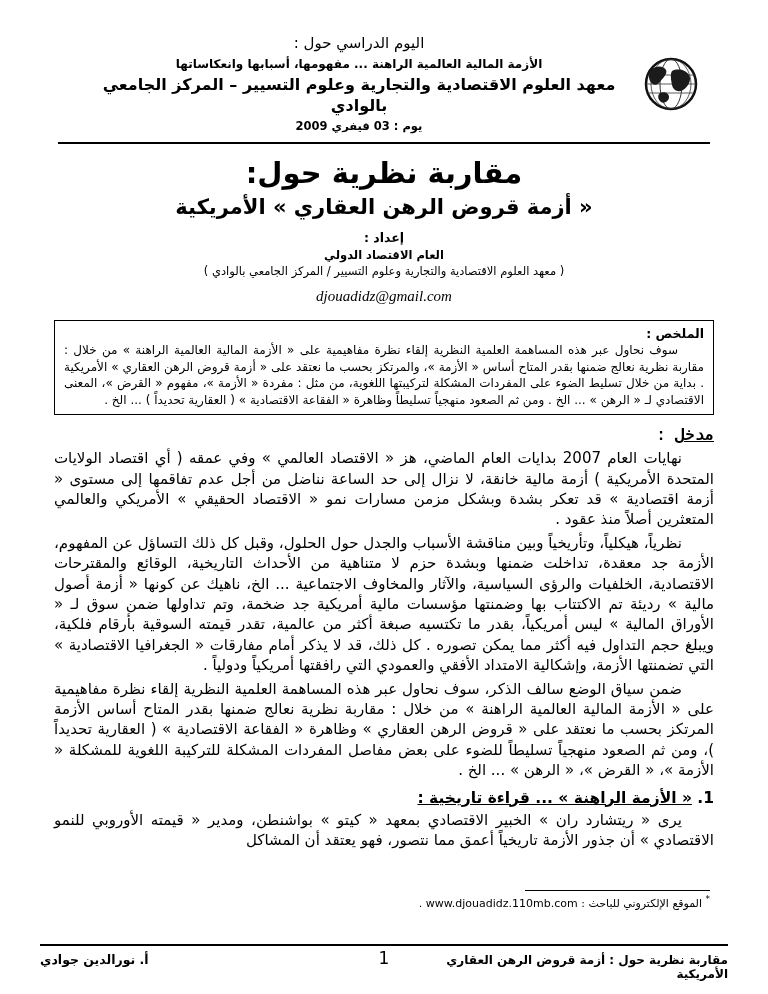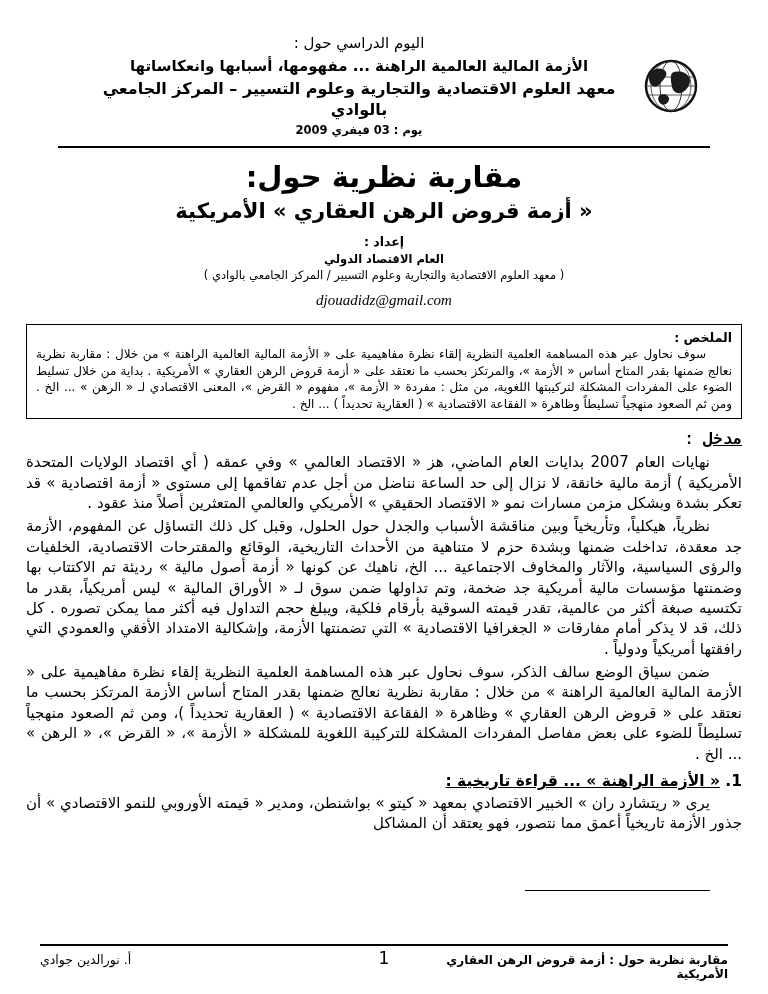"الأزمة المالية العالمية الراهنة ..." .hdr-title { font-size: 15px -> 12px }
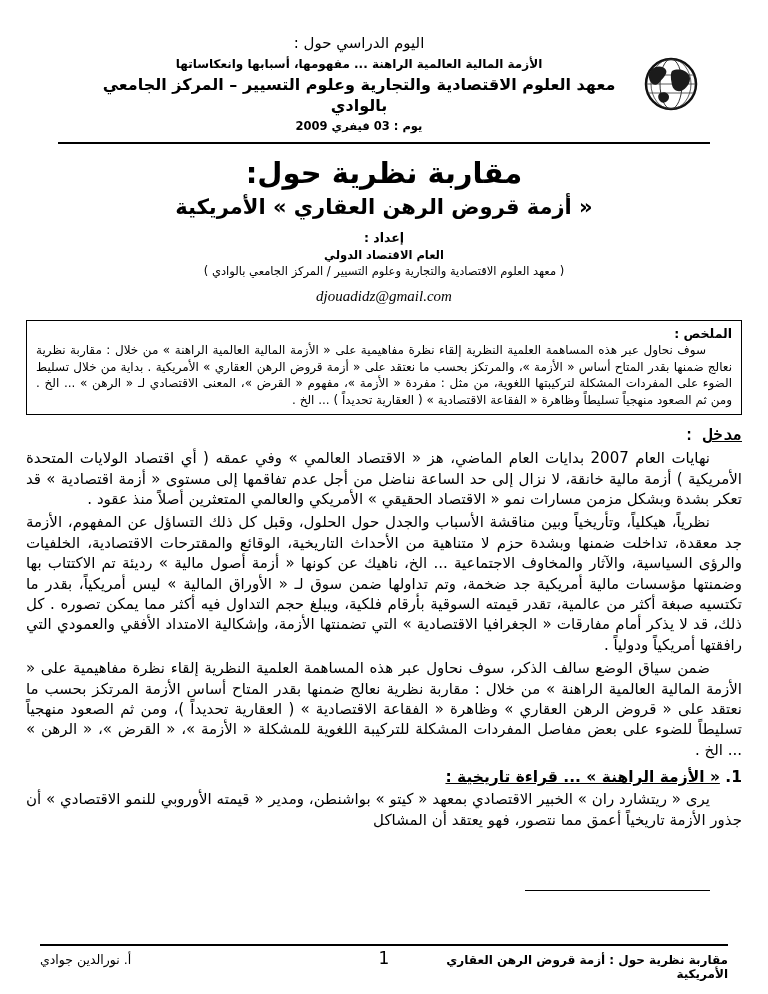"مقاربة نظرية حول:" .main { padding: 0 26px -> 0 54px }
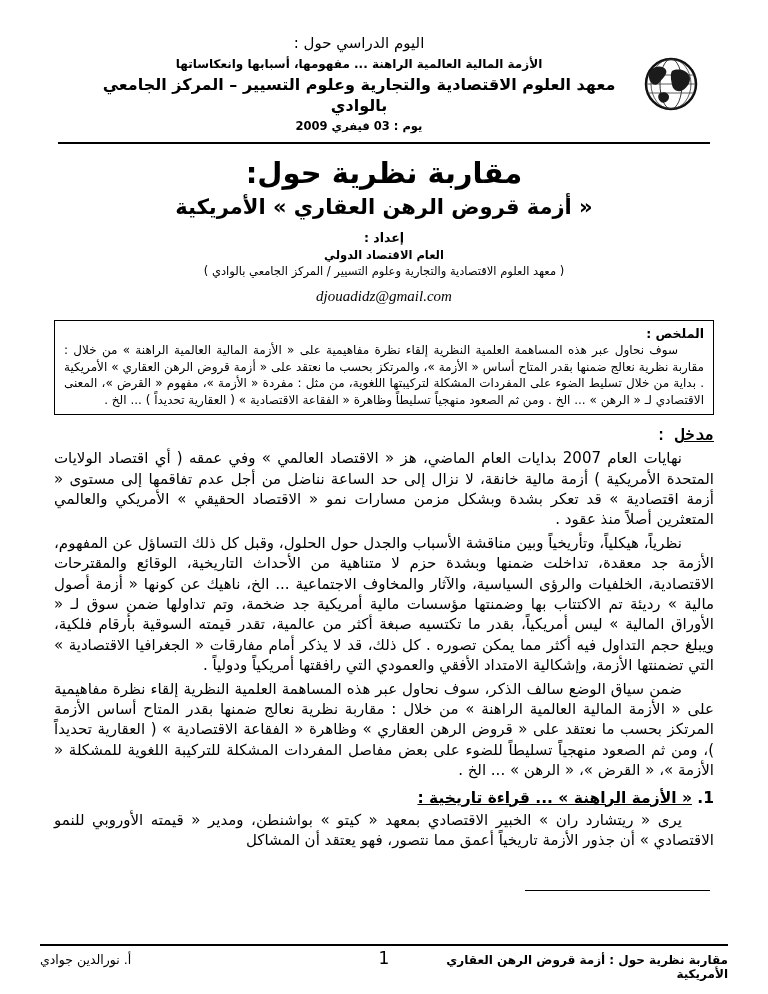"* الموقع الإلكتروني للباحث :" div { html: none -> <div><span>*</span> <span>الموقع الإلكتروني للباحث : www.djouadidz.110mb.com .</span></div> }
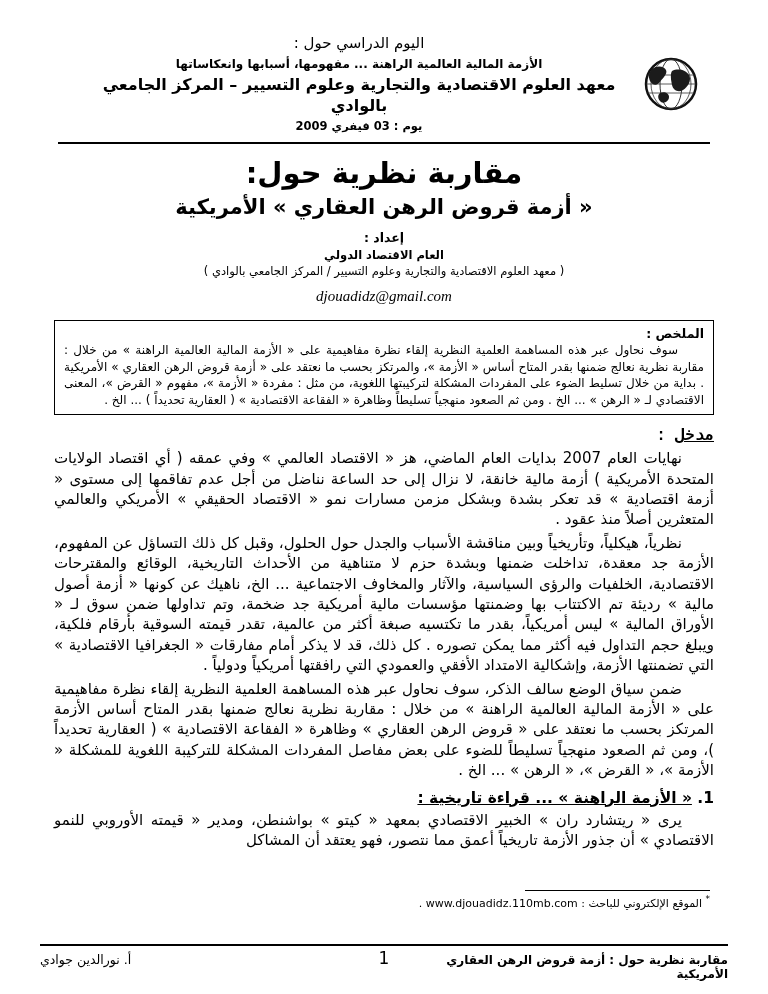"أ. نورالدين جوادي" .footer-left { font-weight: normal -> bold }
